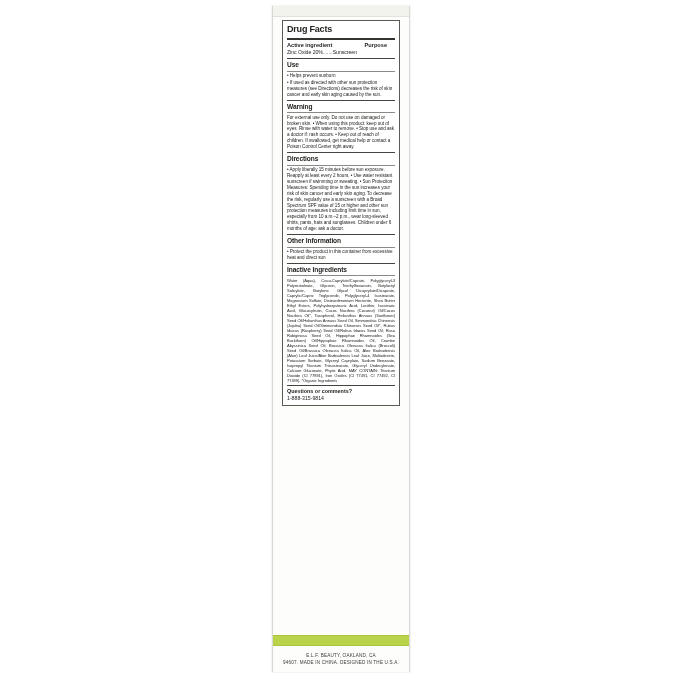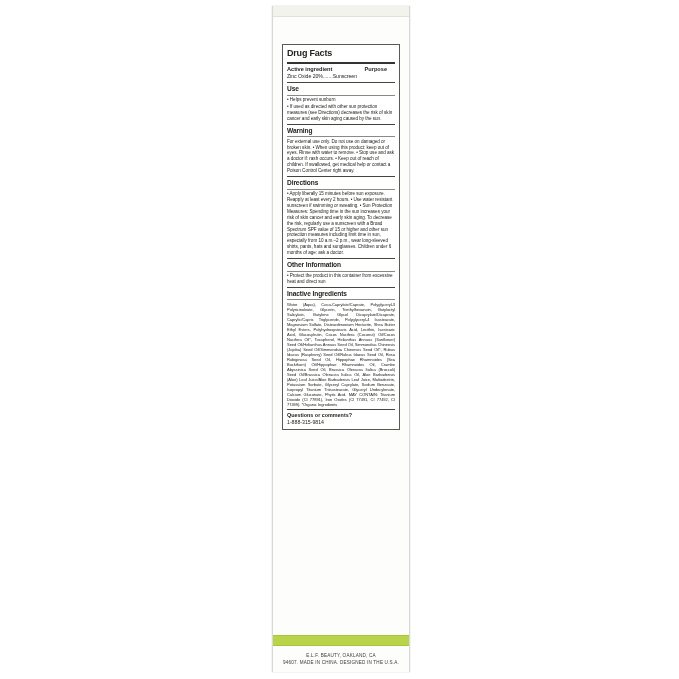"Drug Facts" .facts { margin-top: 24px -> none }
